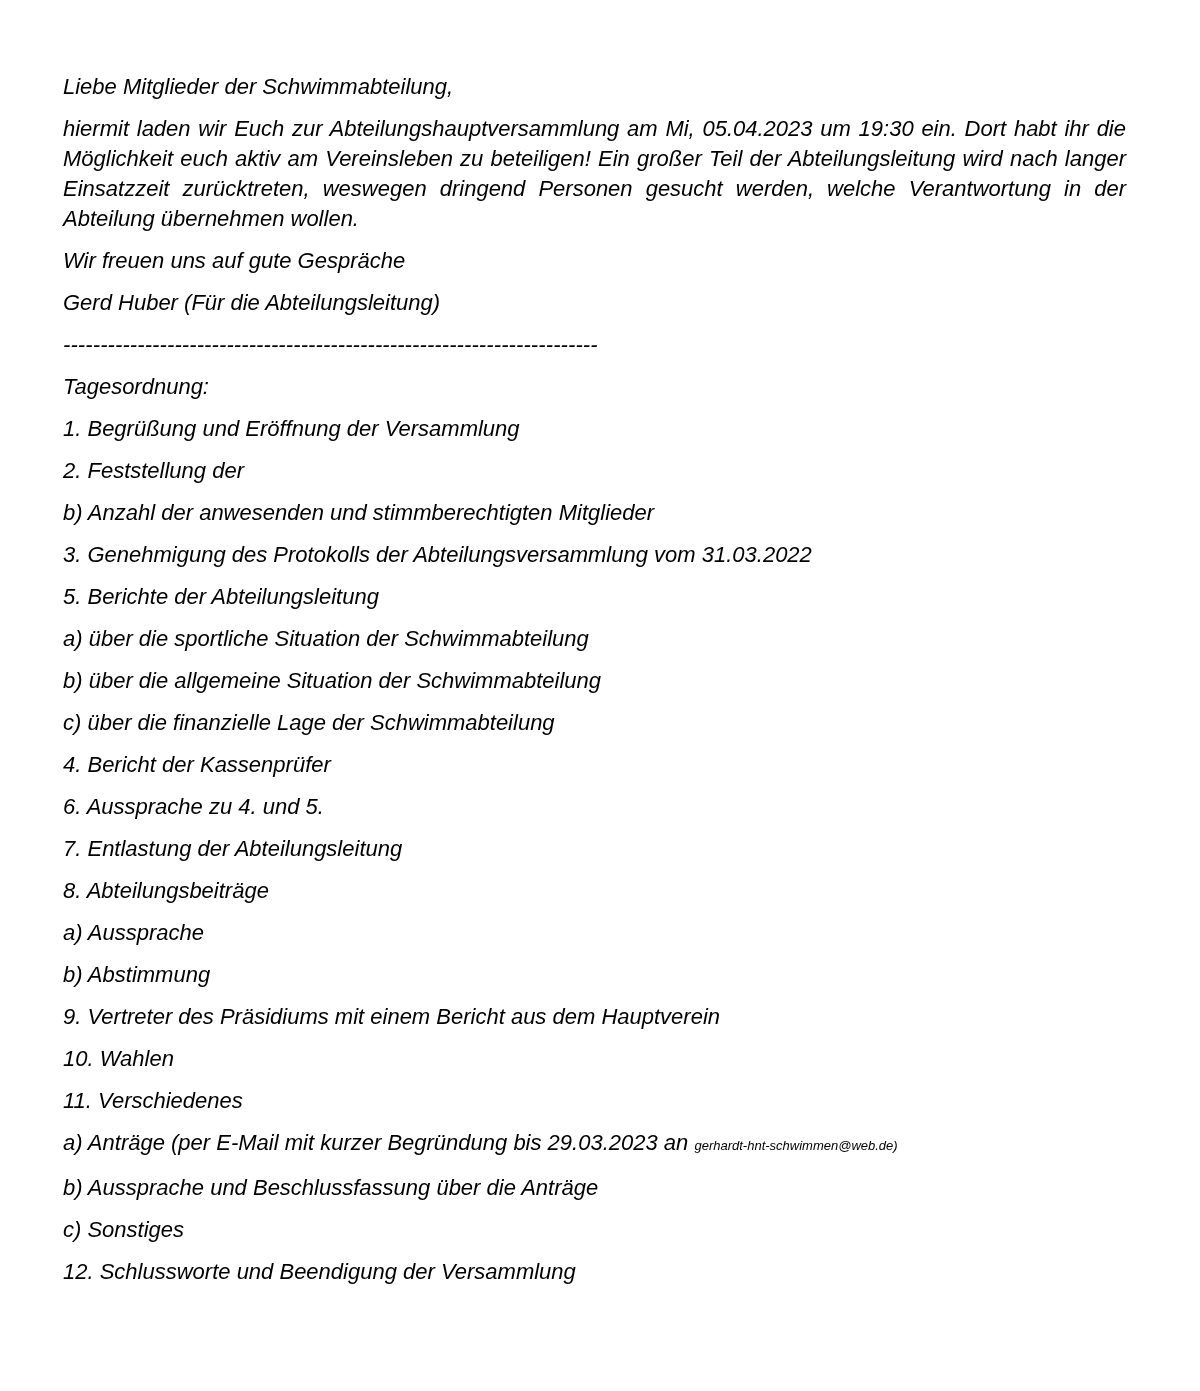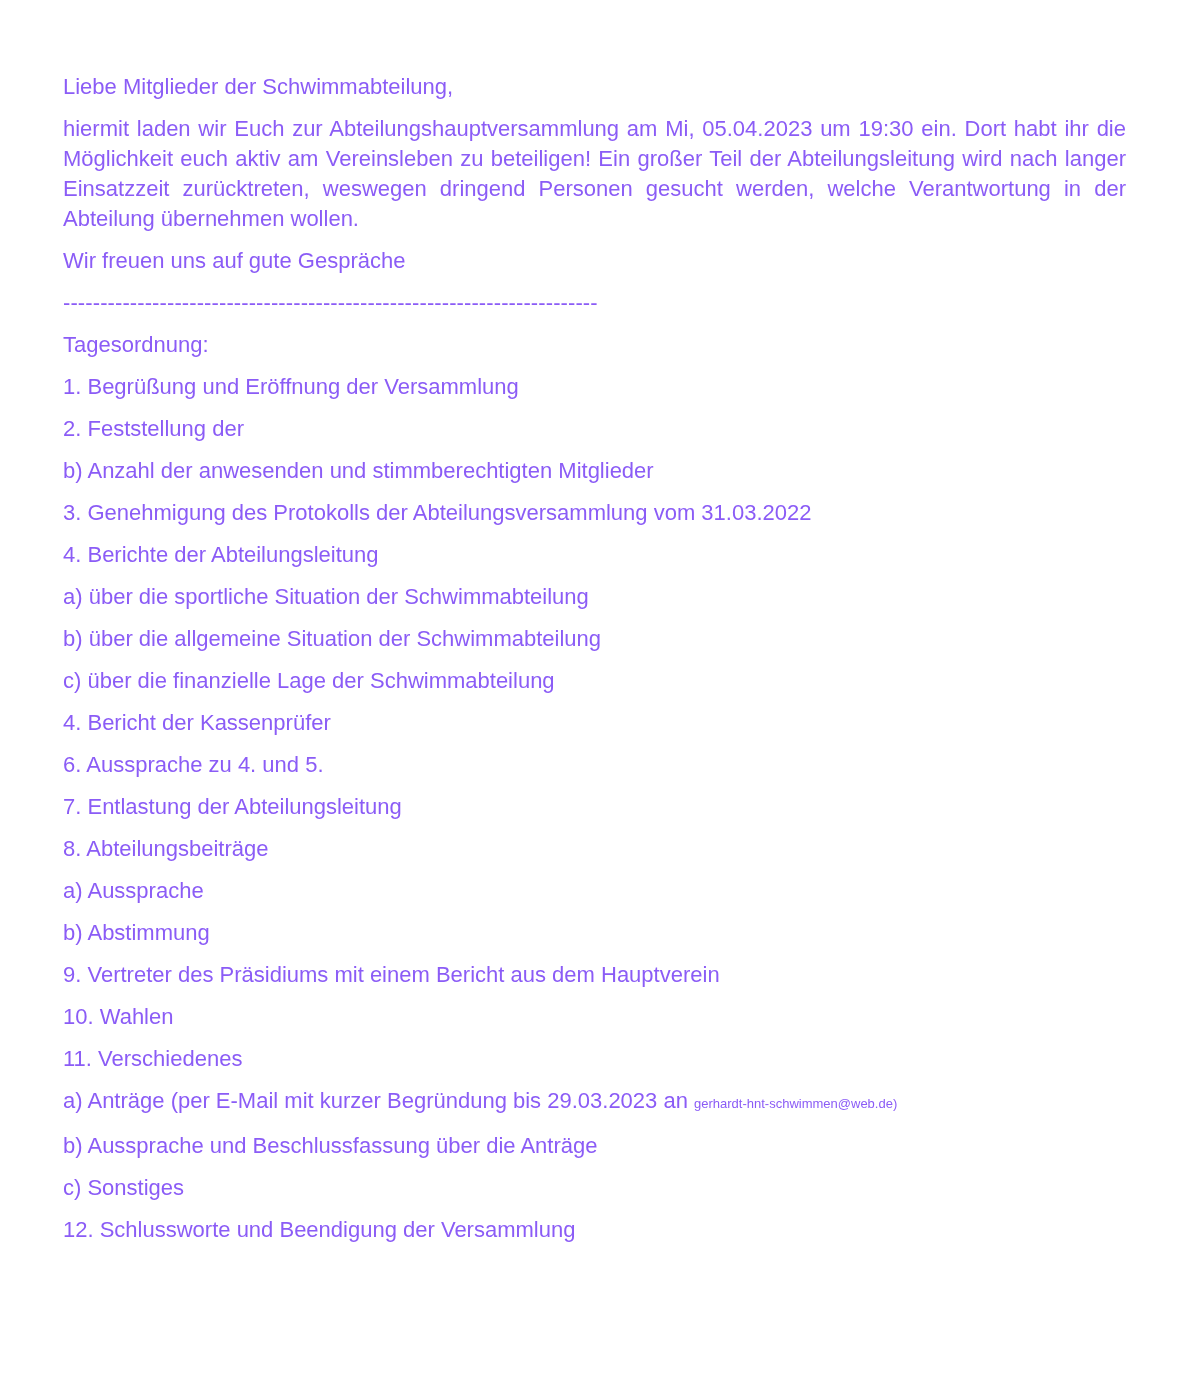"Liebe Mitglieder der Schwimmabteilung," .page { color: #8b5cf6 -> #000000; font-style: none -> italic }
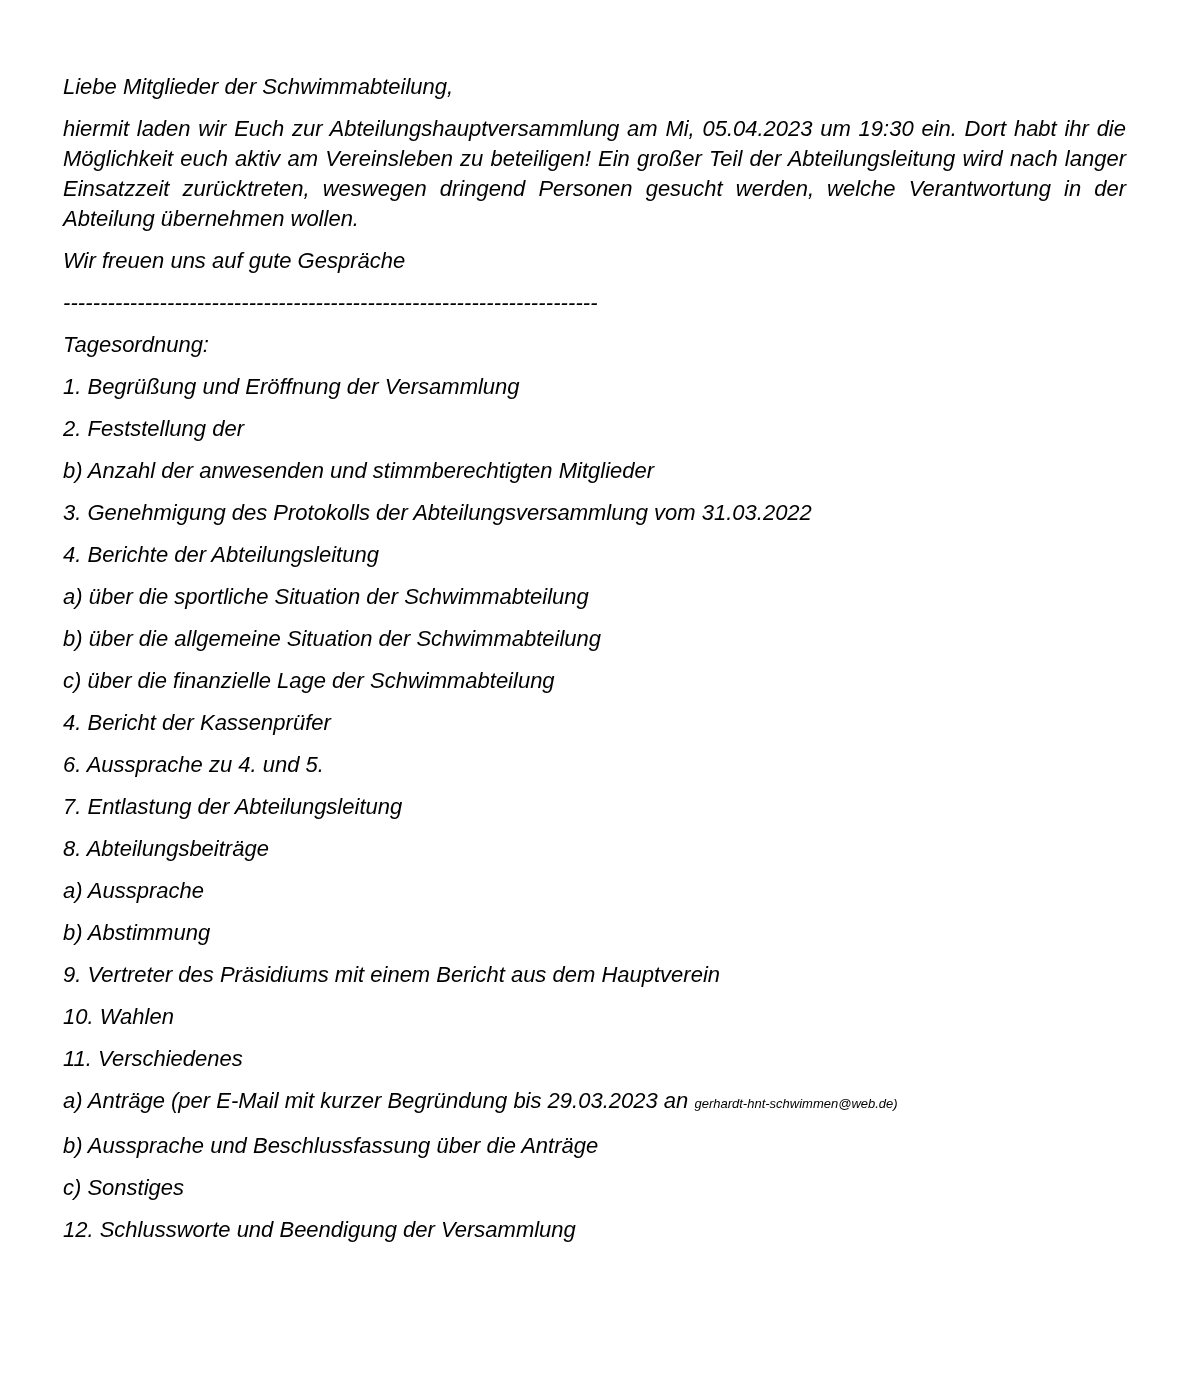"Gerd Huber (Für die Abteilungsleitung)" p { html: none -> <p>Gerd Huber (Für die Abteilungsleitung)</p> }
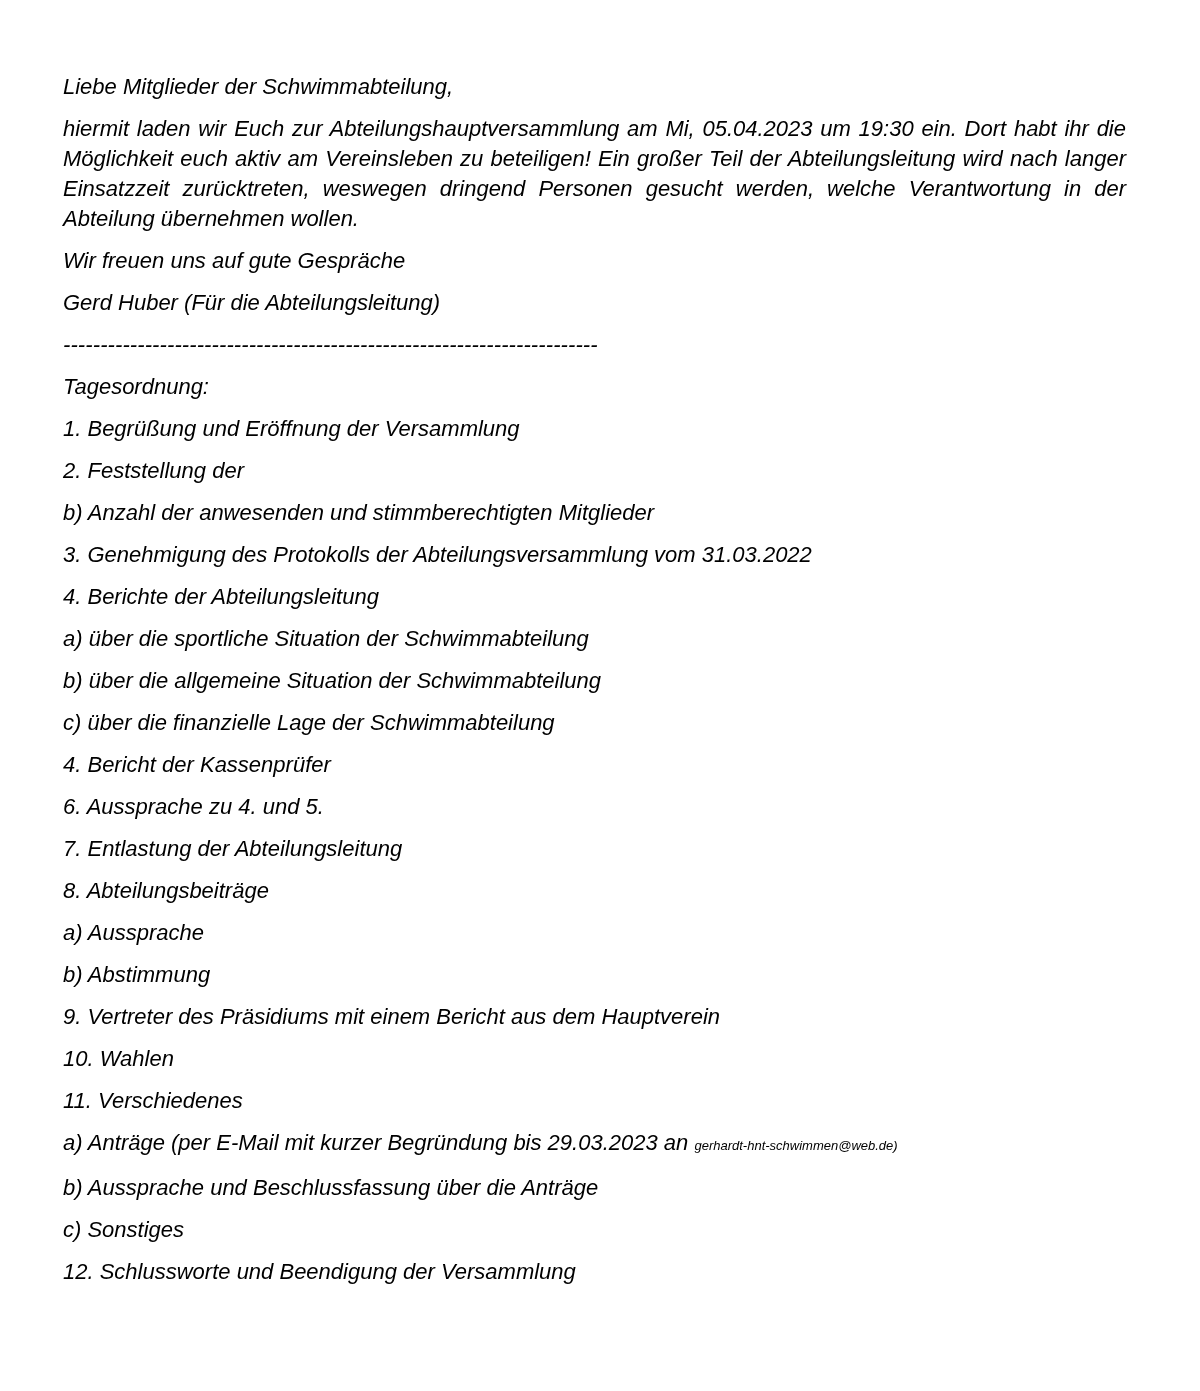"4. Berichte der Abteilungsleitung" p { text: 4 -> 5 }
